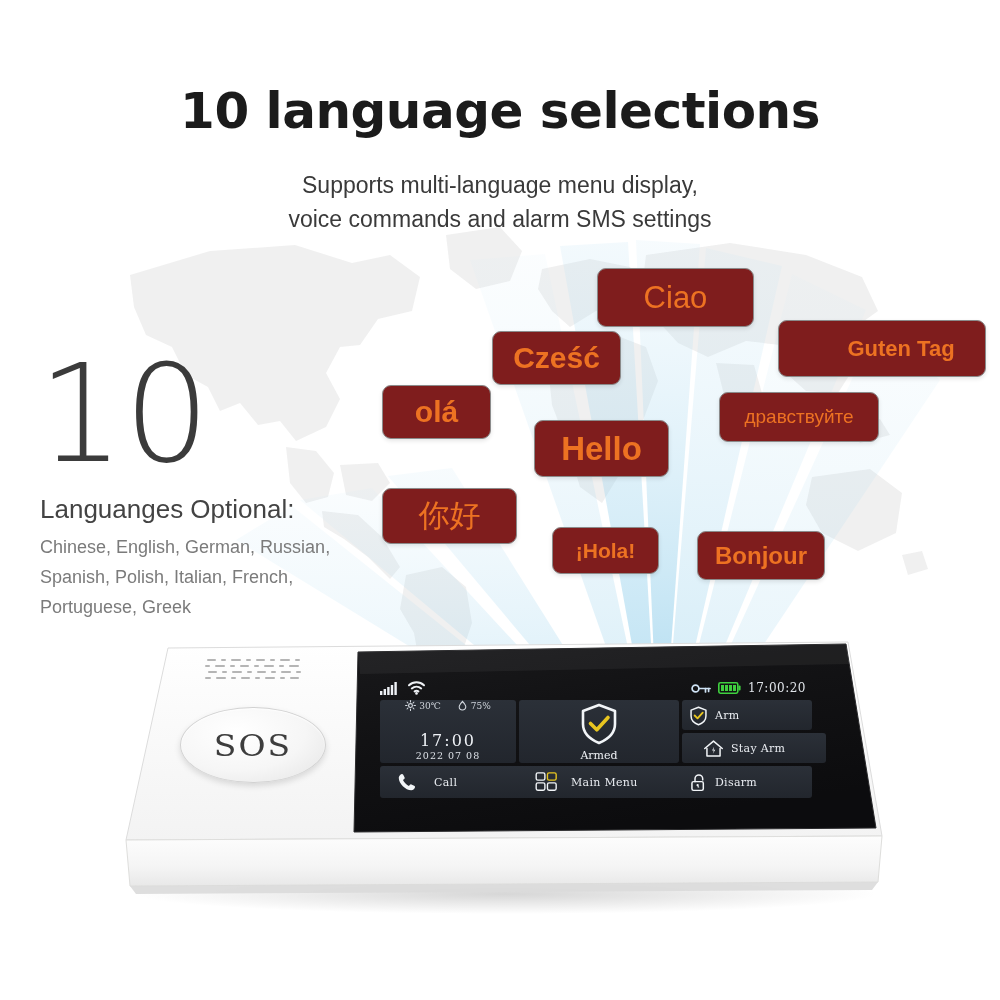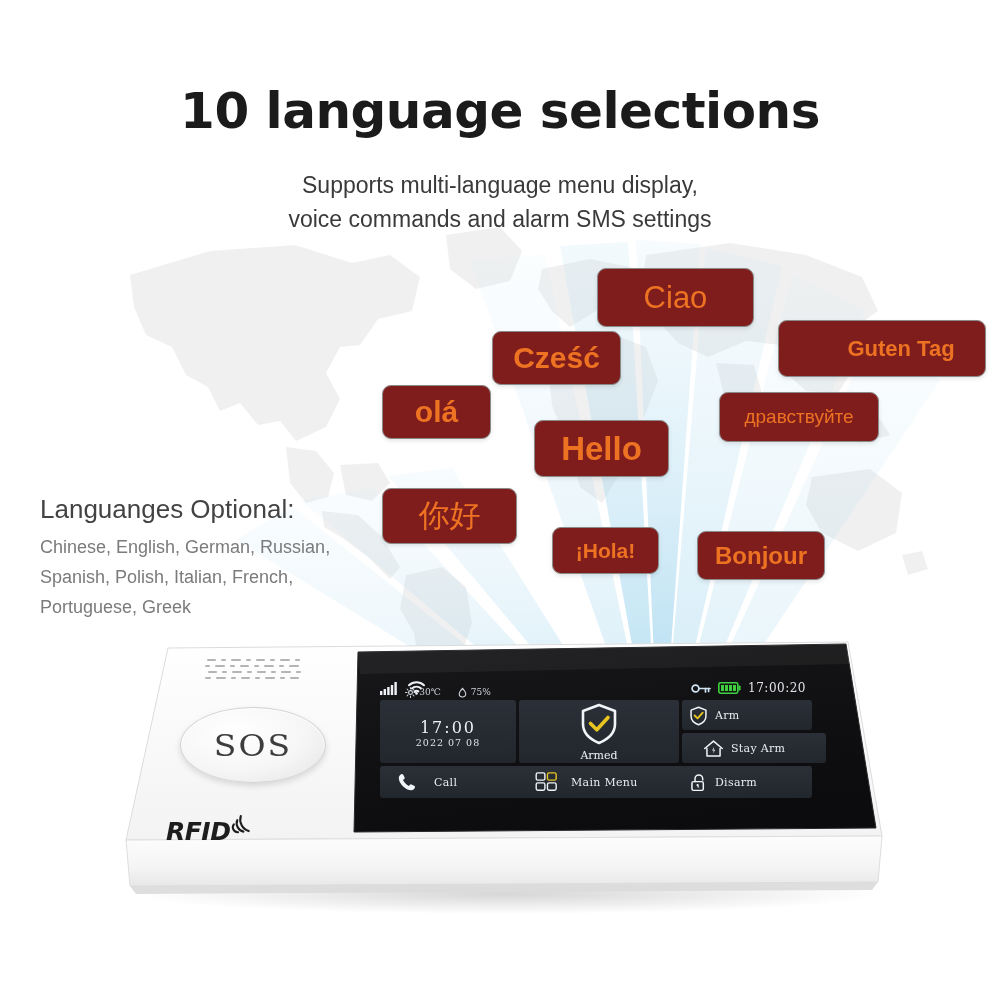"10" div.bignum { html: none -> <div>10</div> }
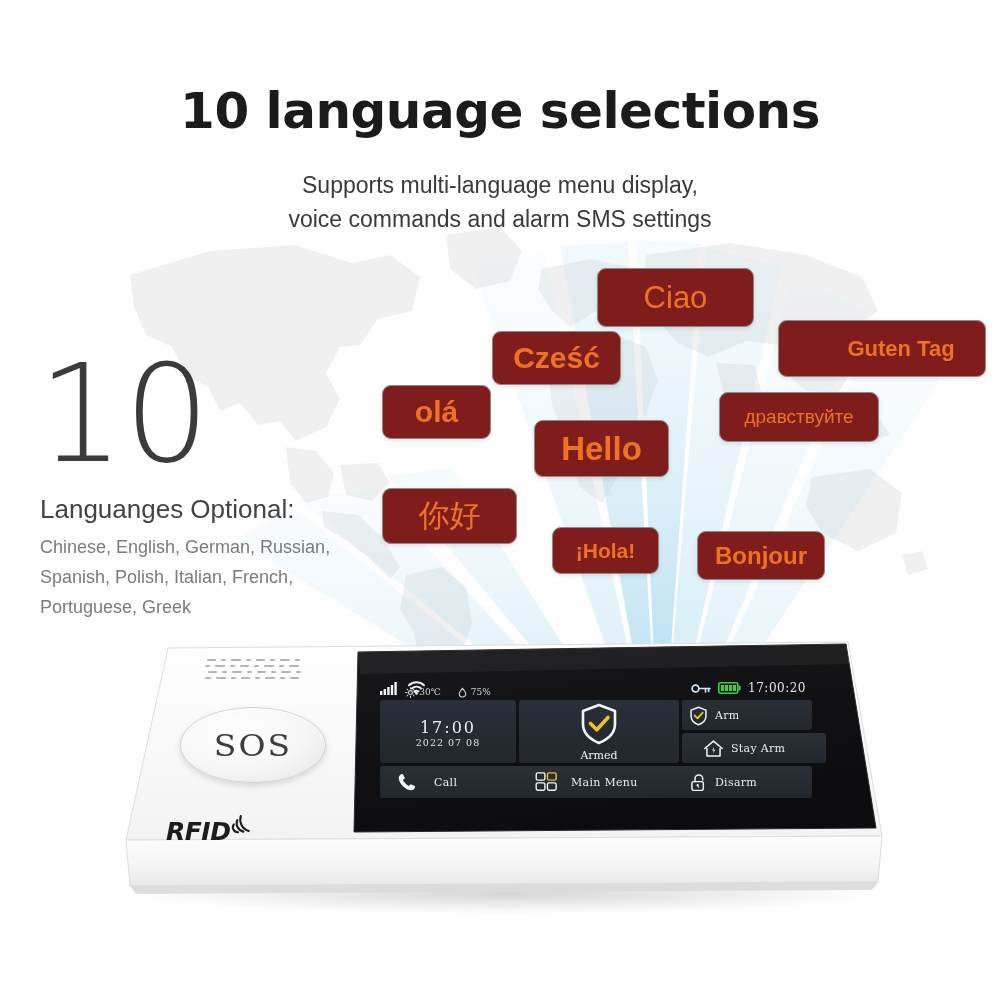"30℃" .t-weather { justify-content: center -> space-between }
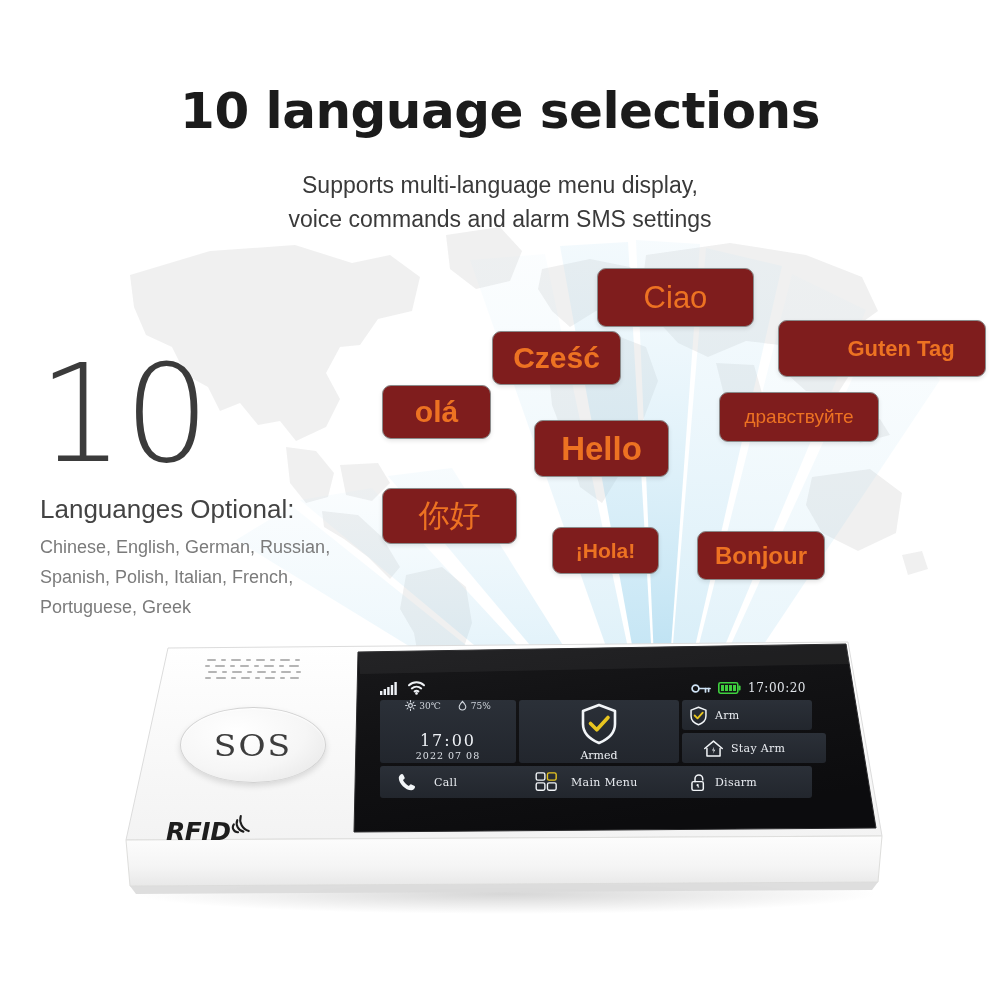"RFID" div.rfid { html: <div> <span>RFID</span> <span> <svg> <g> <path></path> <path></path> <path></path> </g> </svg> </span> </div> -> none }
